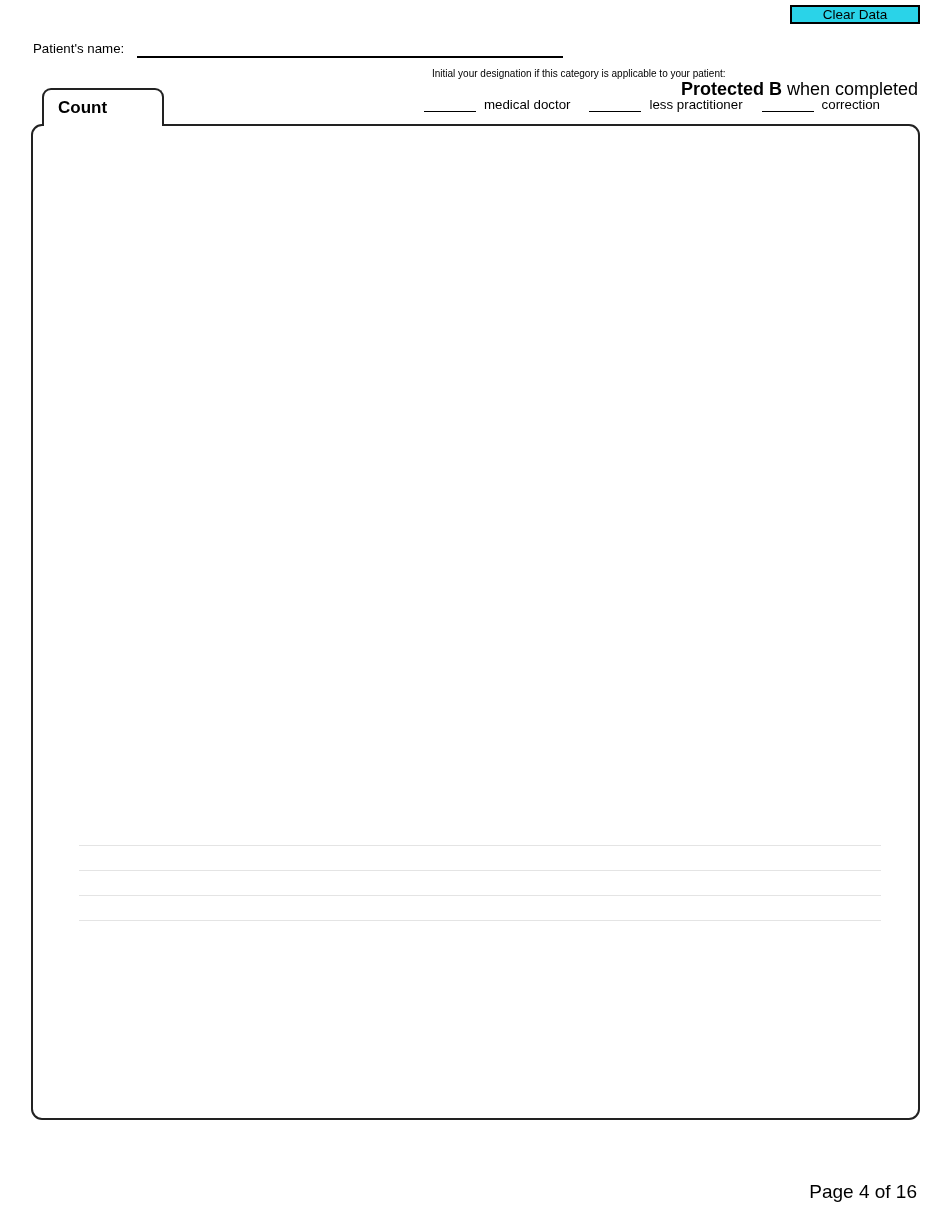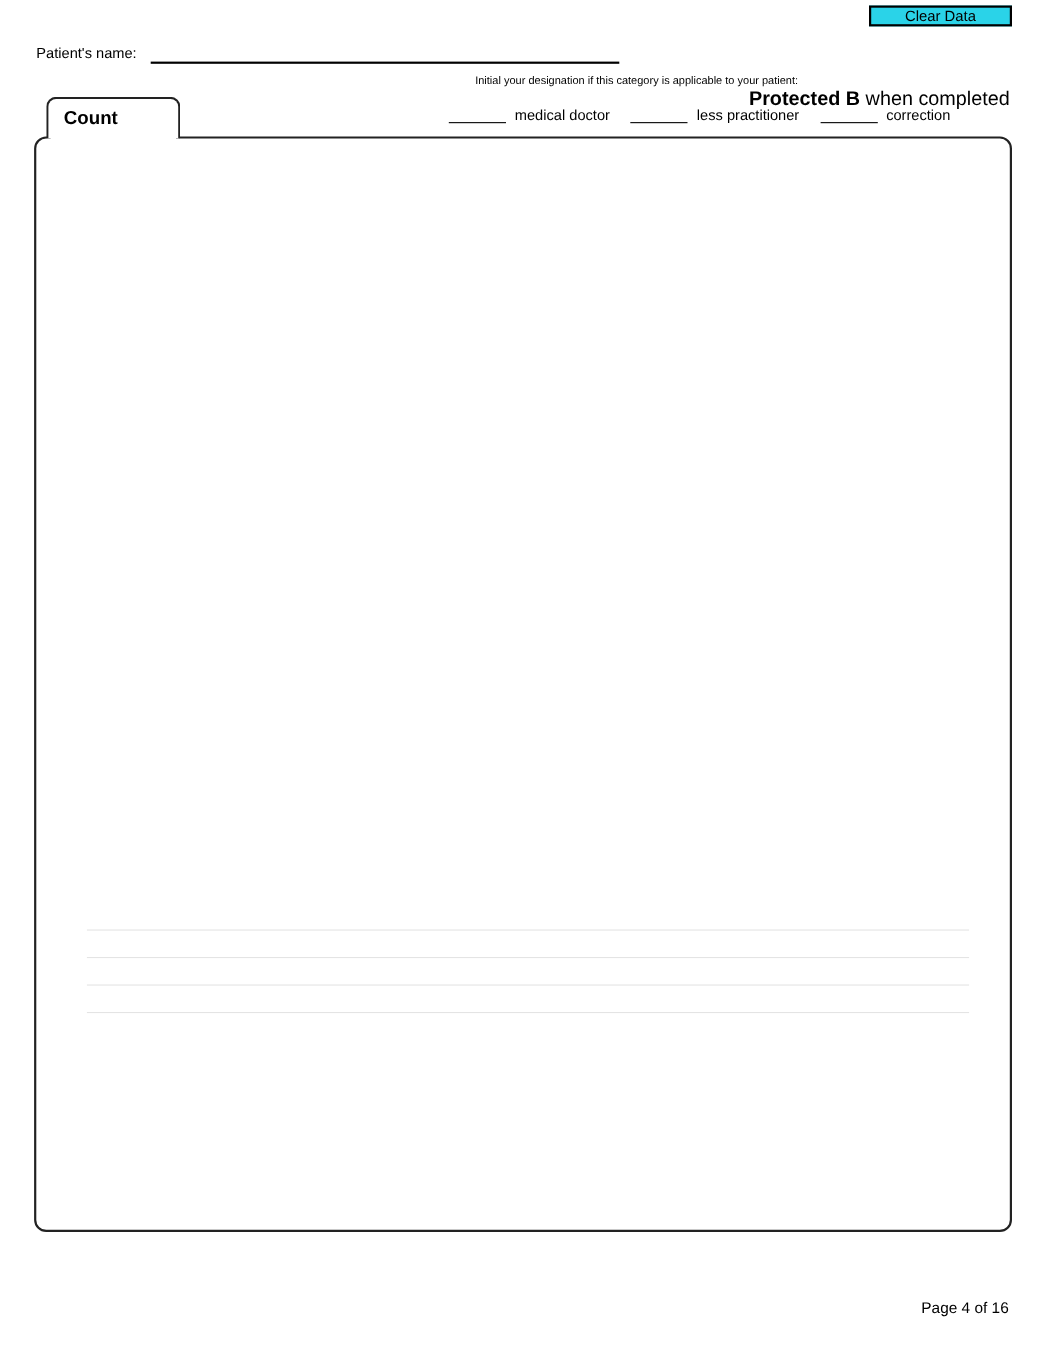"medical doctor" .designation-row { left: 408px -> 424px }
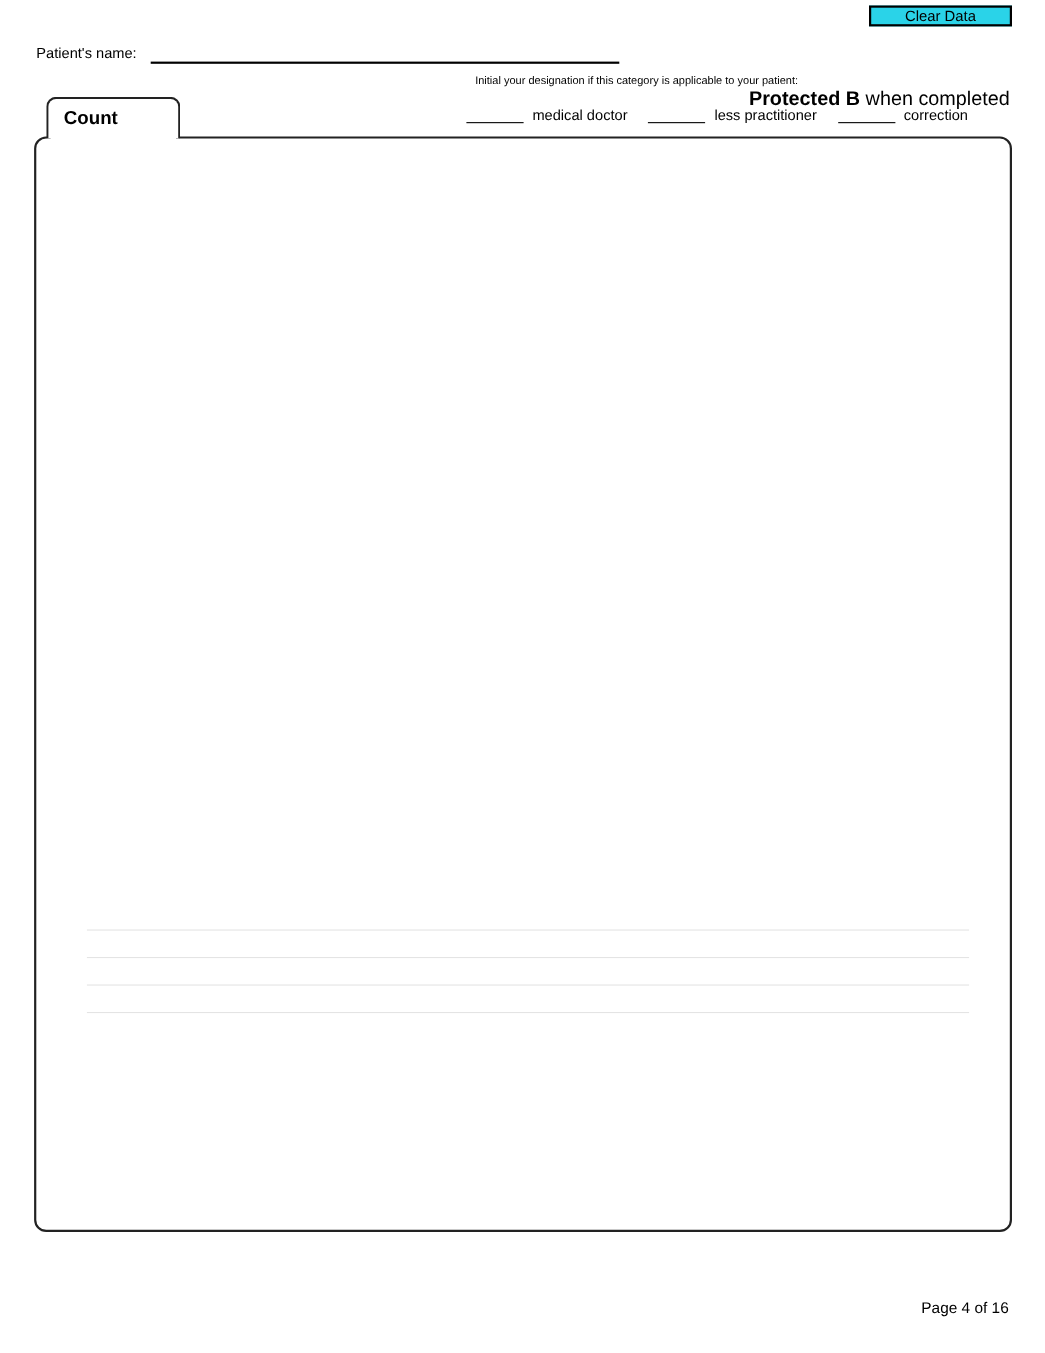"Page 4 of 16" .page-footer { font-size: 14px -> 19px }
